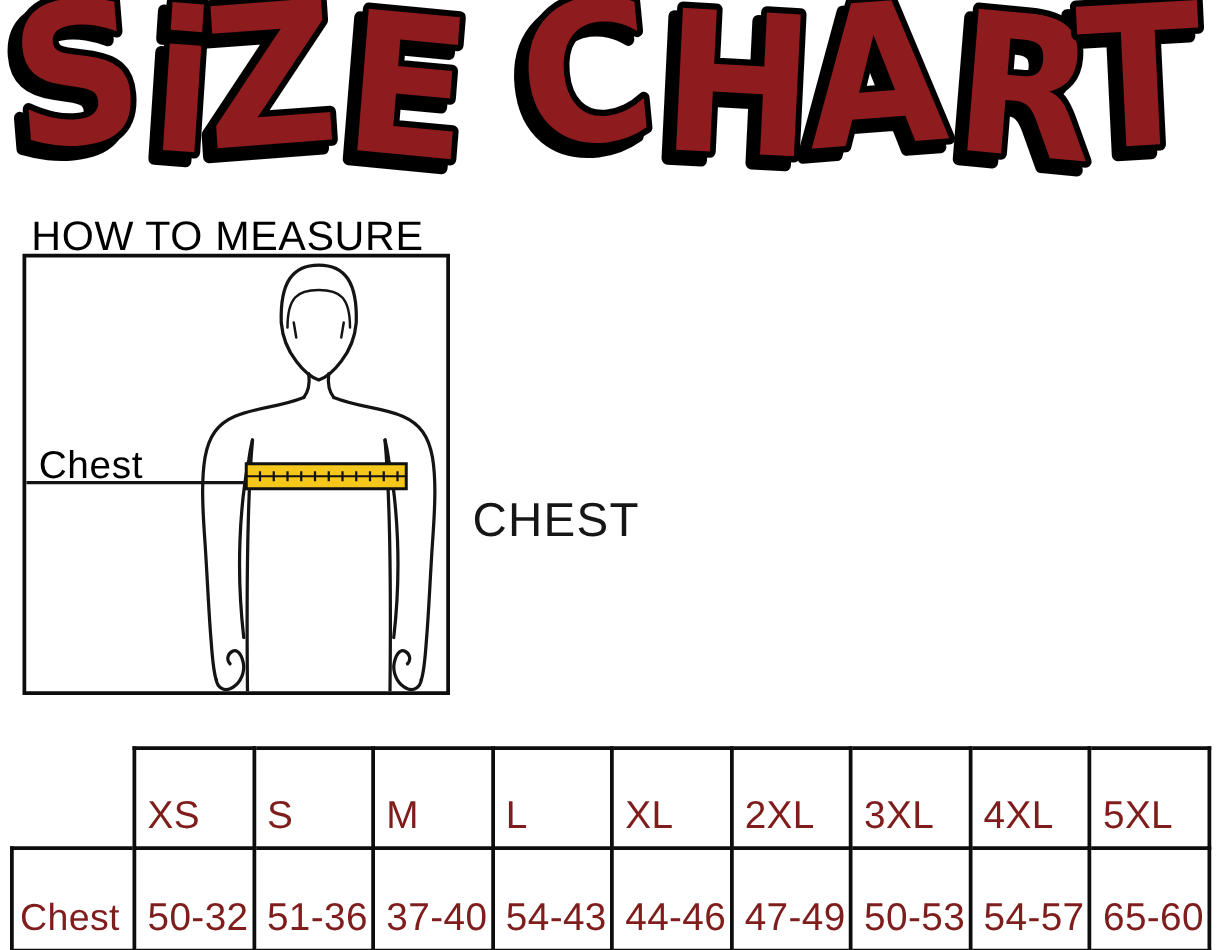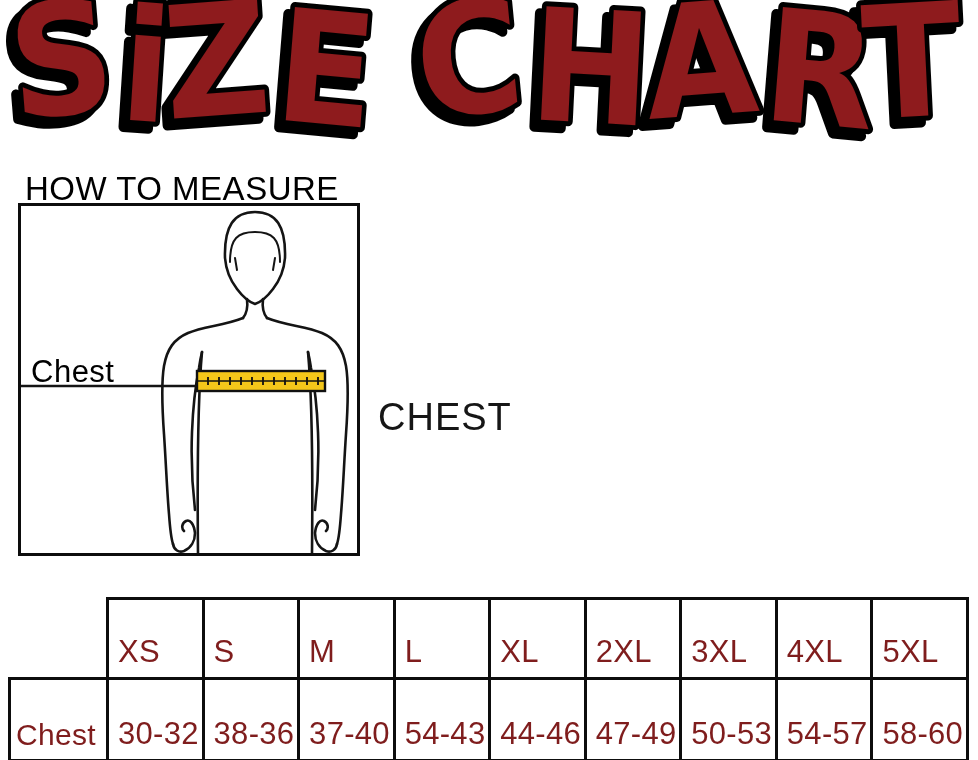"30-32" td { text: 30-32 -> 50-32 }
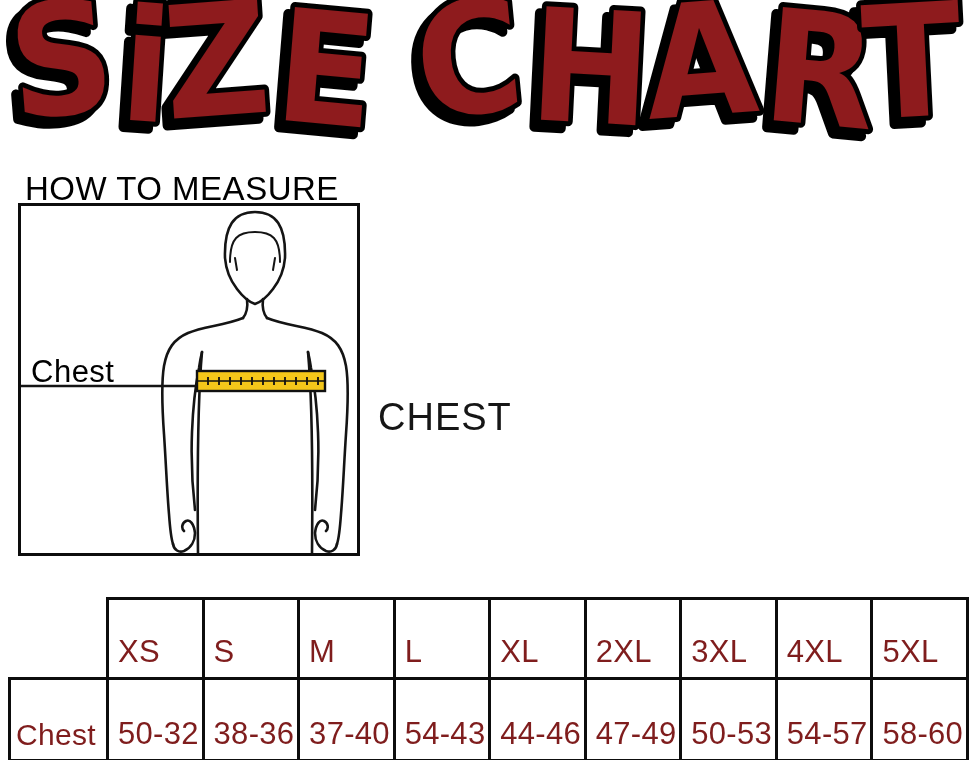"38-36" td { text: 38-36 -> 51-36 }
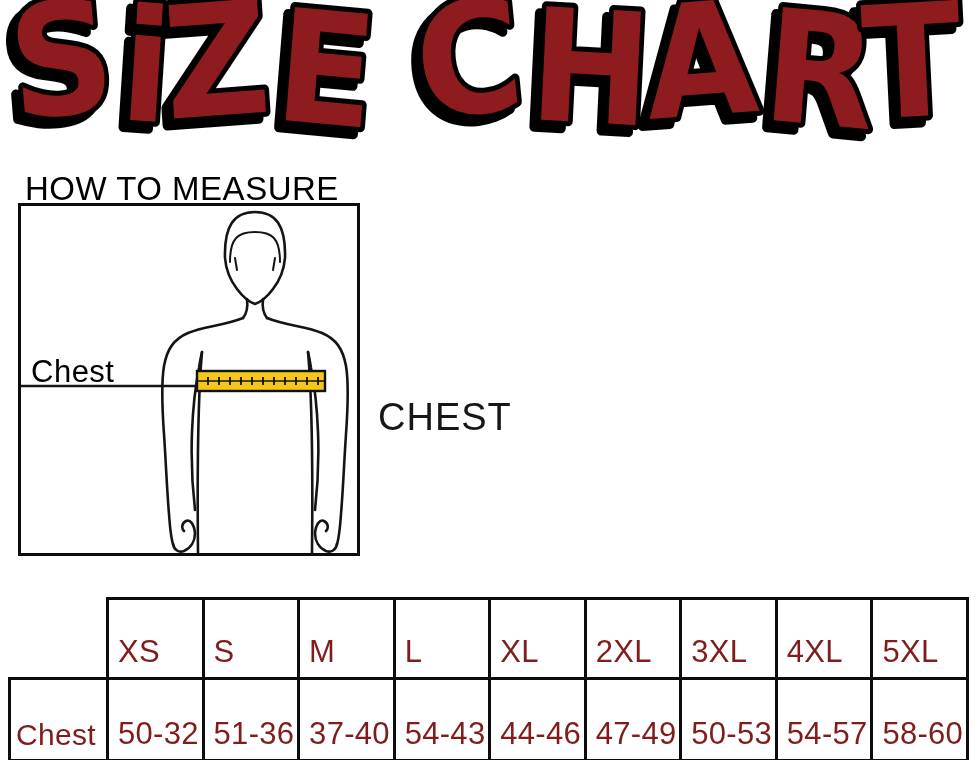"58-60" td { text: 58-60 -> 65-60 }
